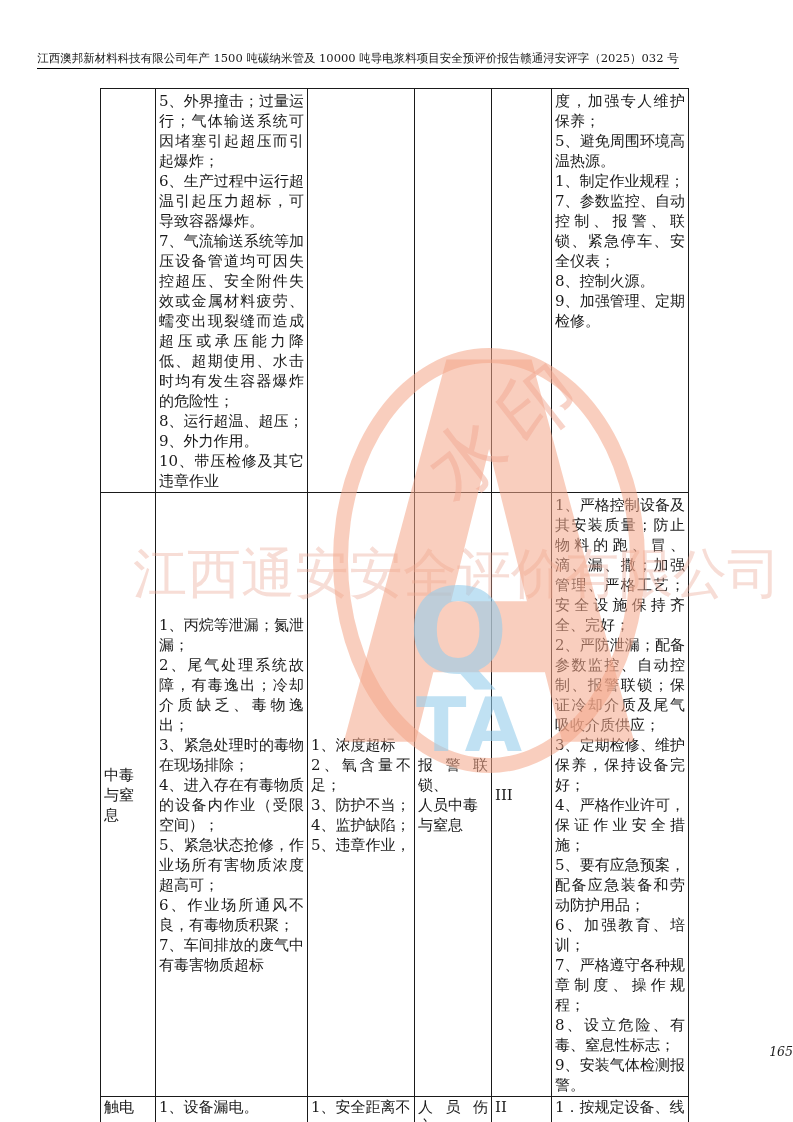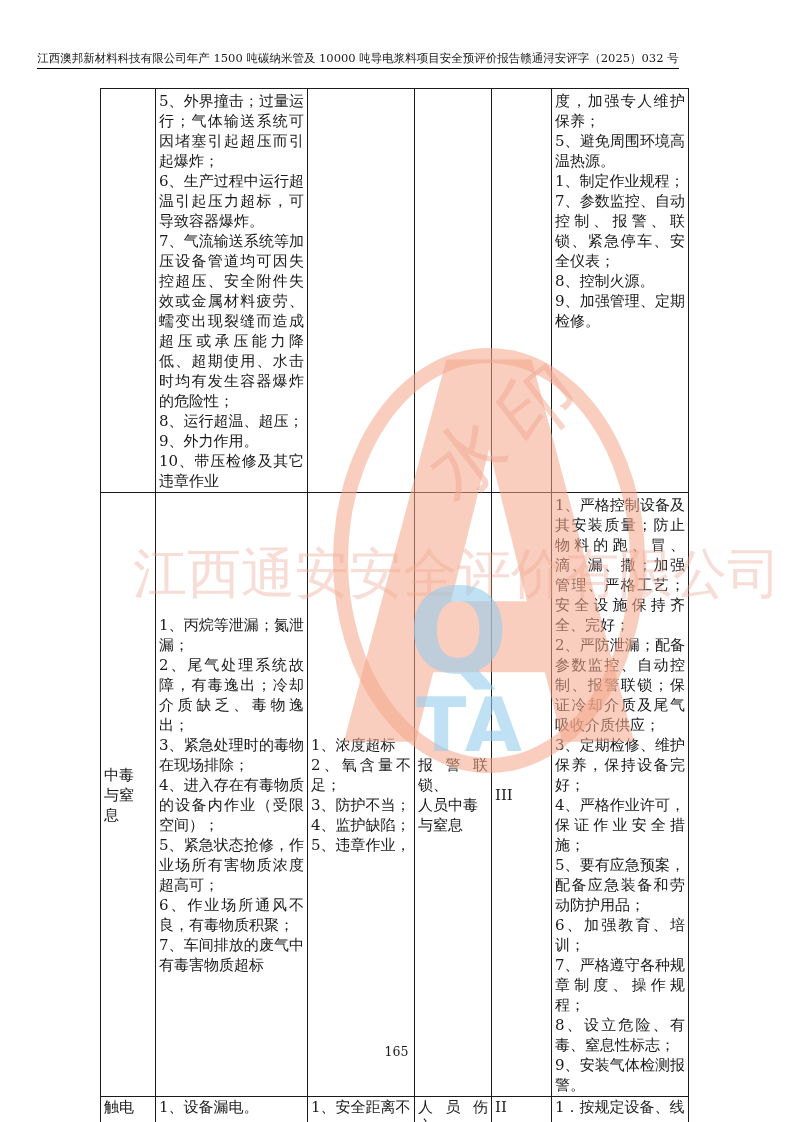"165" .page-number { font-style: none -> italic; text-align: center -> right }
